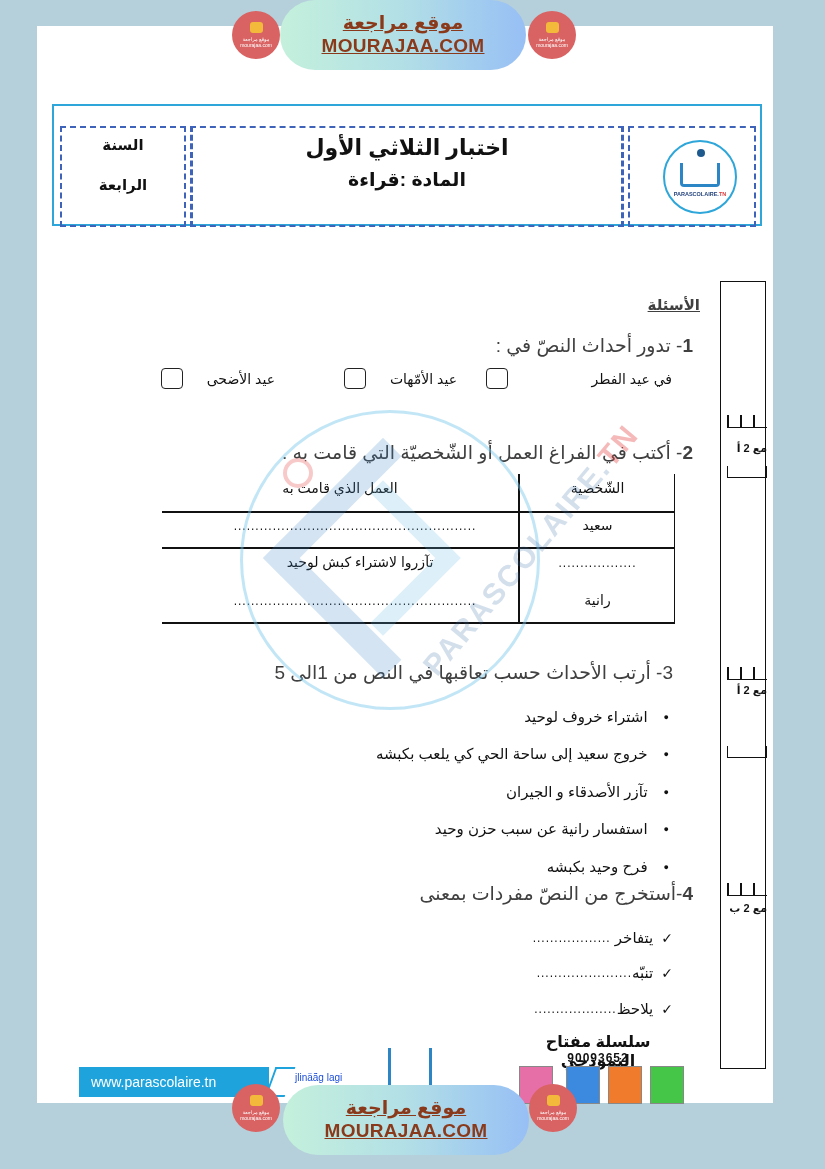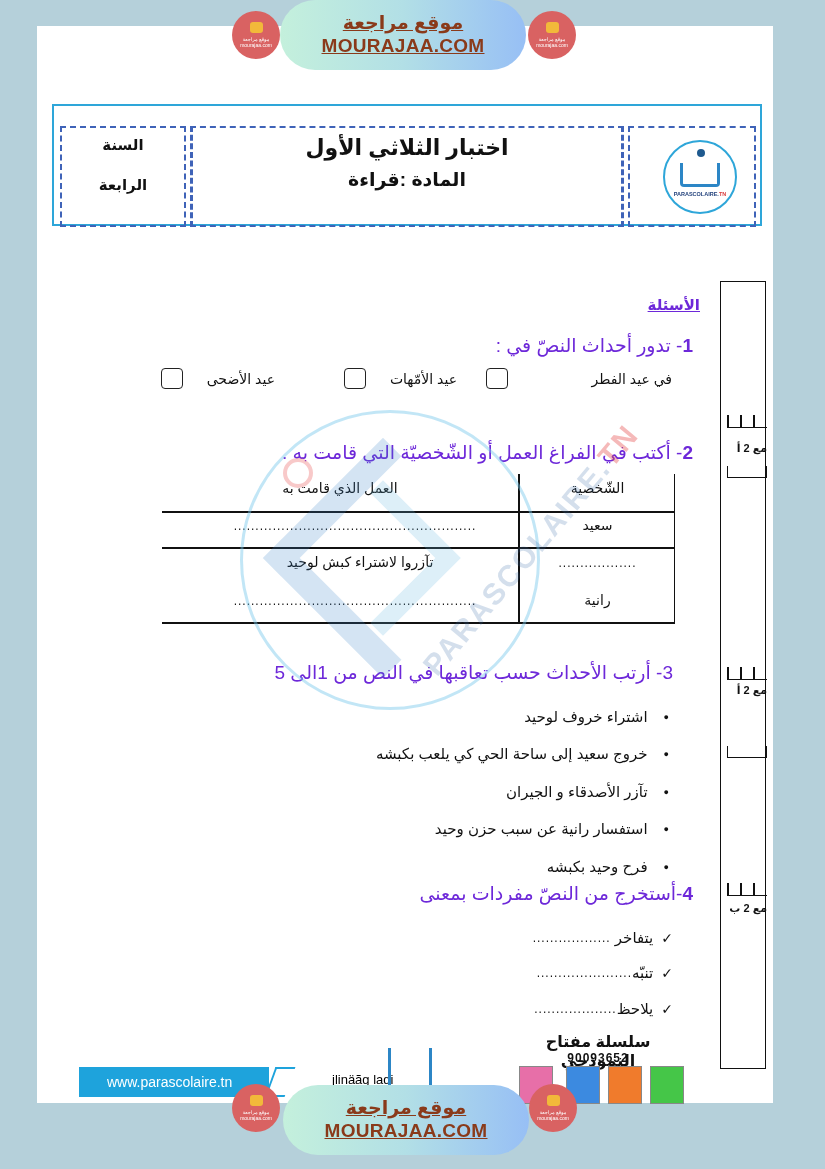"الأسئلة" .rtl { color: #6d28d9 -> #404040 }
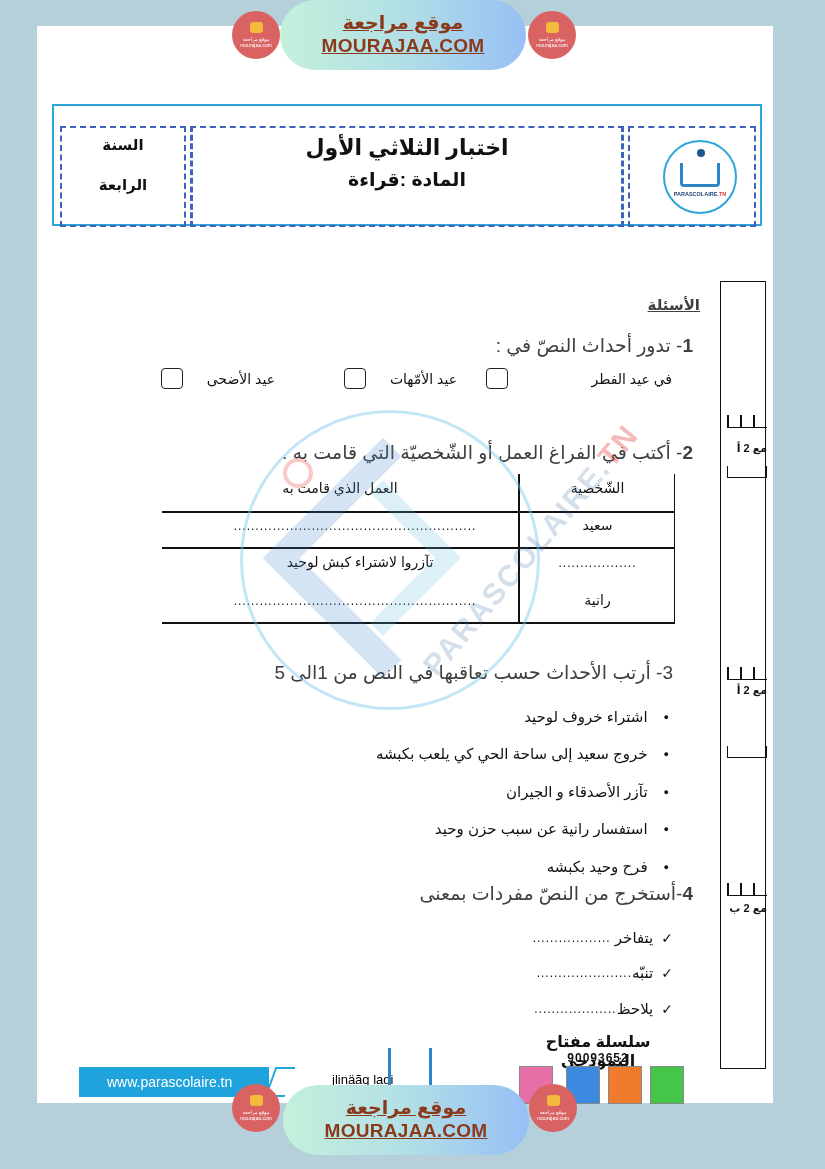"www.parascolaire.tn" .foot-url { padding-left: 28px -> 12px }
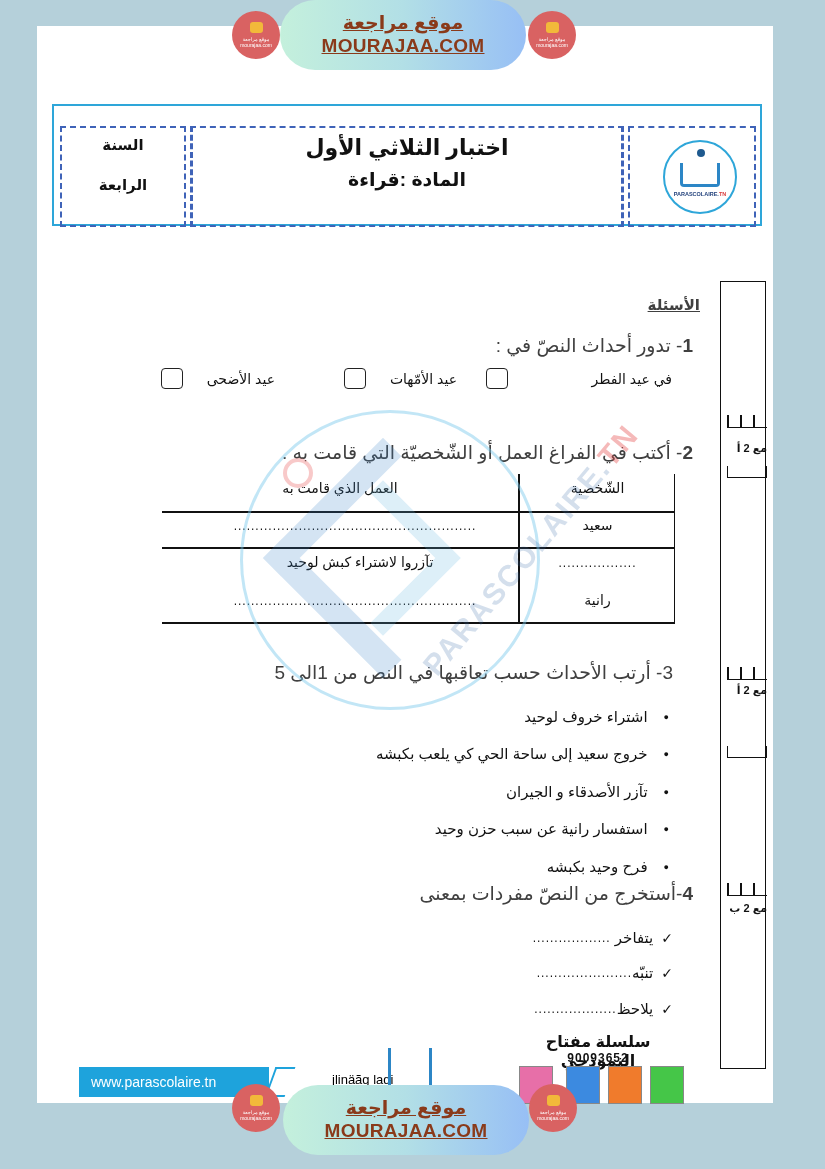"jlinäãg lagi" .foot-brand { color: #000000 -> #1d4ed8; font-size: 13px -> 10px; margin-left: 37px -> none }
